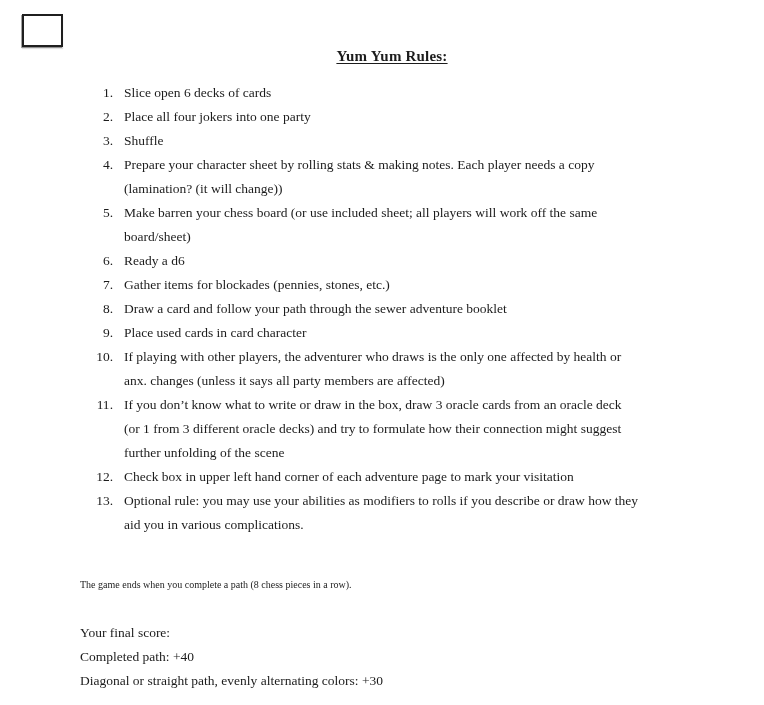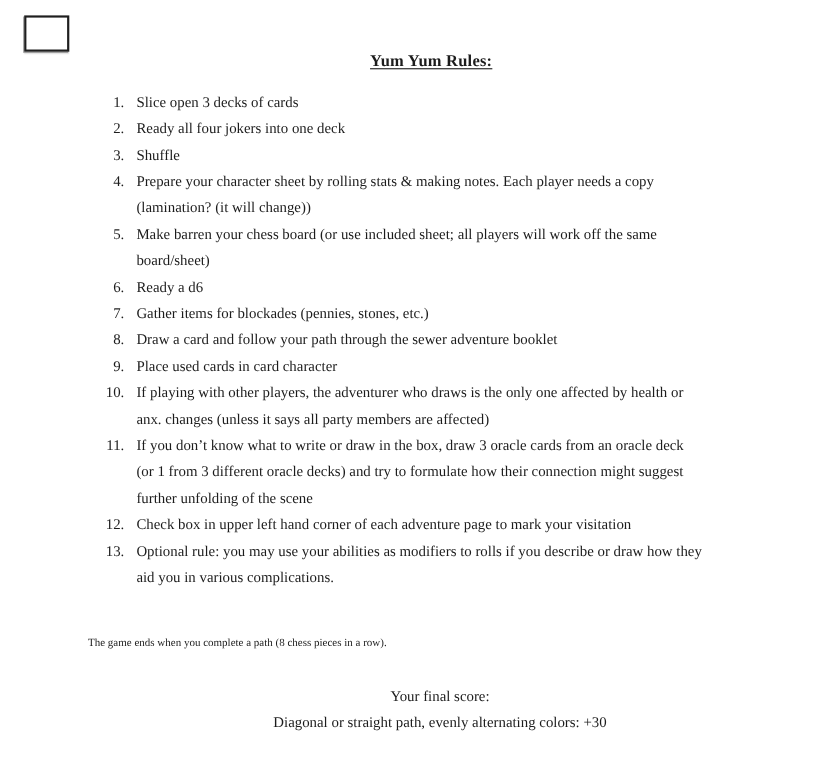"Slice open 3 decks of" li { text: 3 -> 6 }
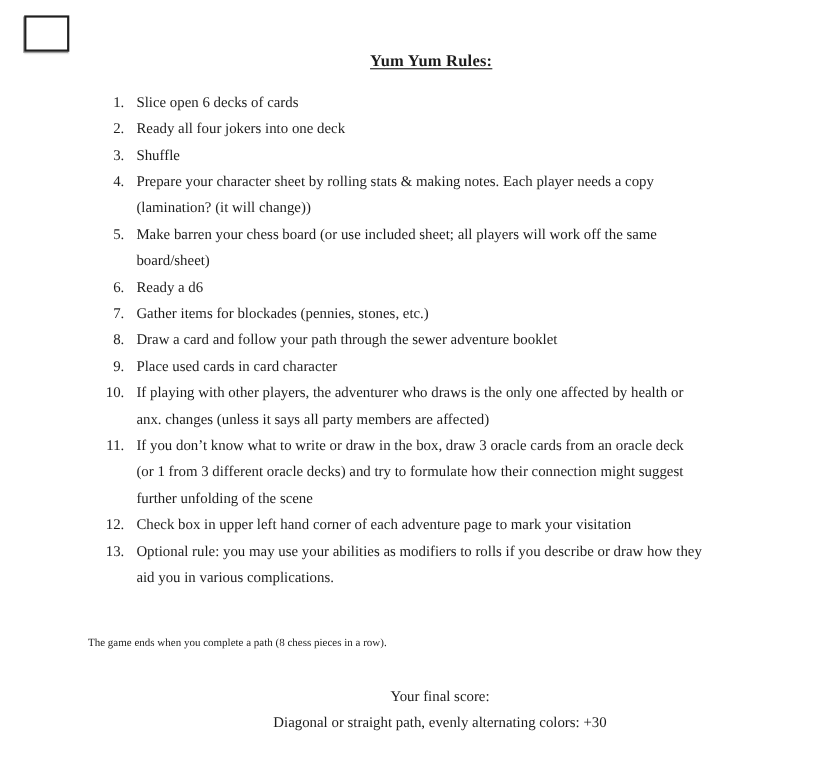"Ready all four jokers into" li { text: Ready all four jokers into one deck -> Place all four jokers into one party }
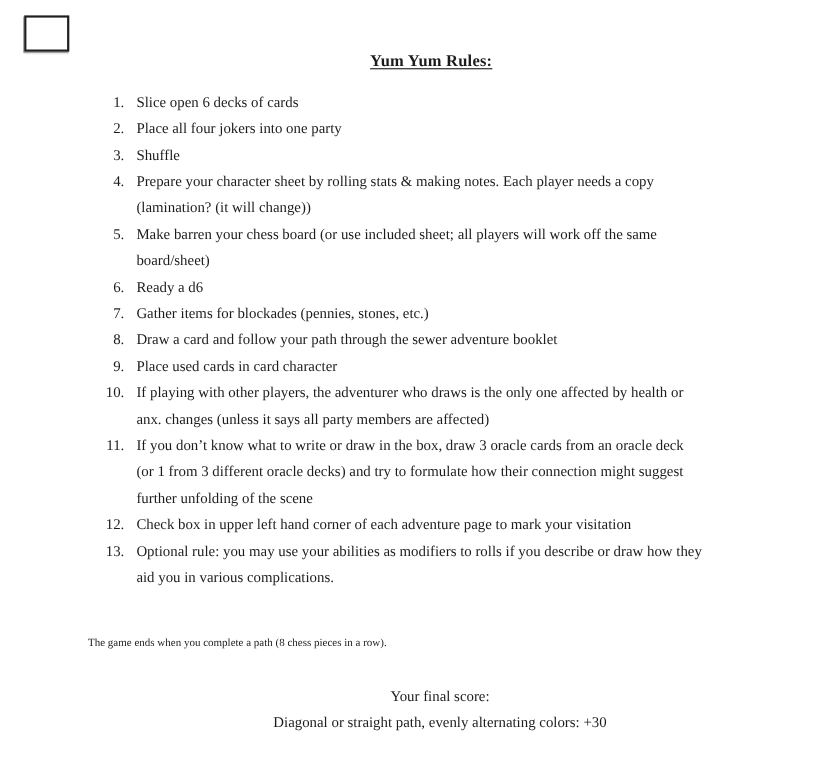"Your final score:" .score p { text-align: center -> none }
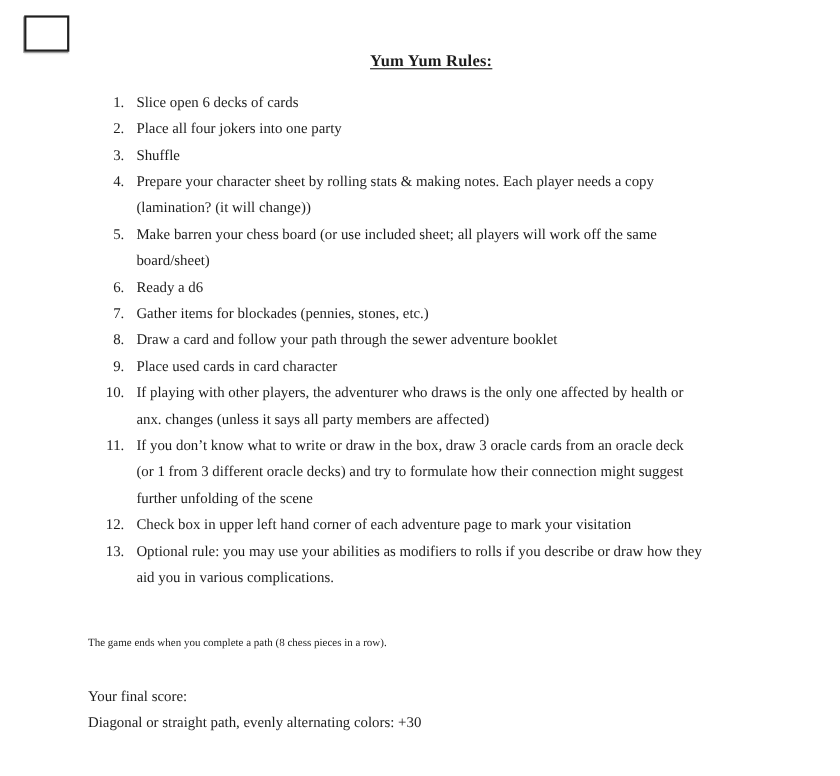"Completed path: +40" p { html: none -> <p>Completed path: +40</p> }
